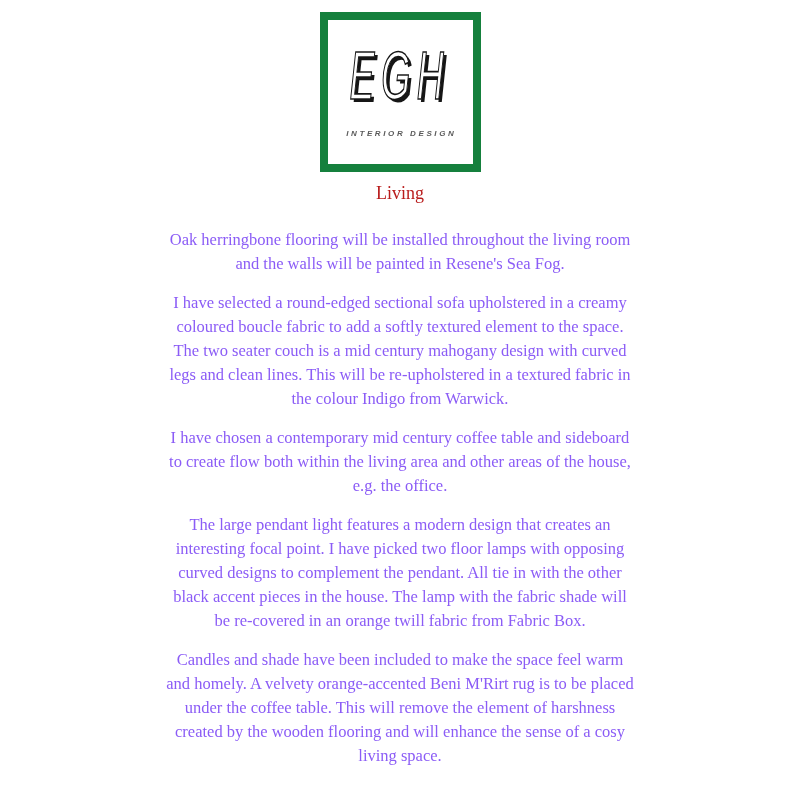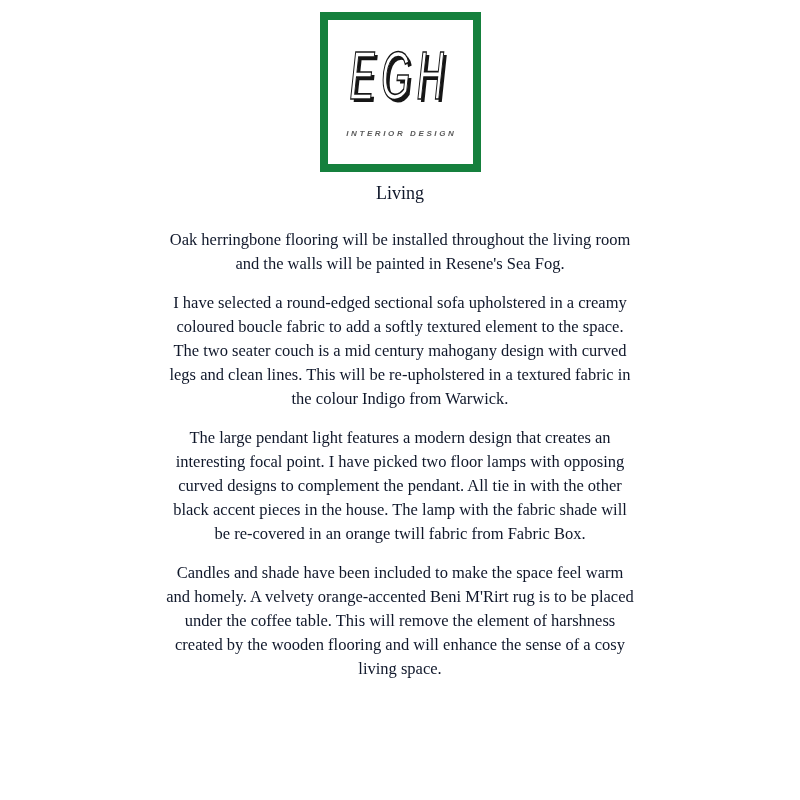"Living" .title { color: #0f172a -> #b91c1c }
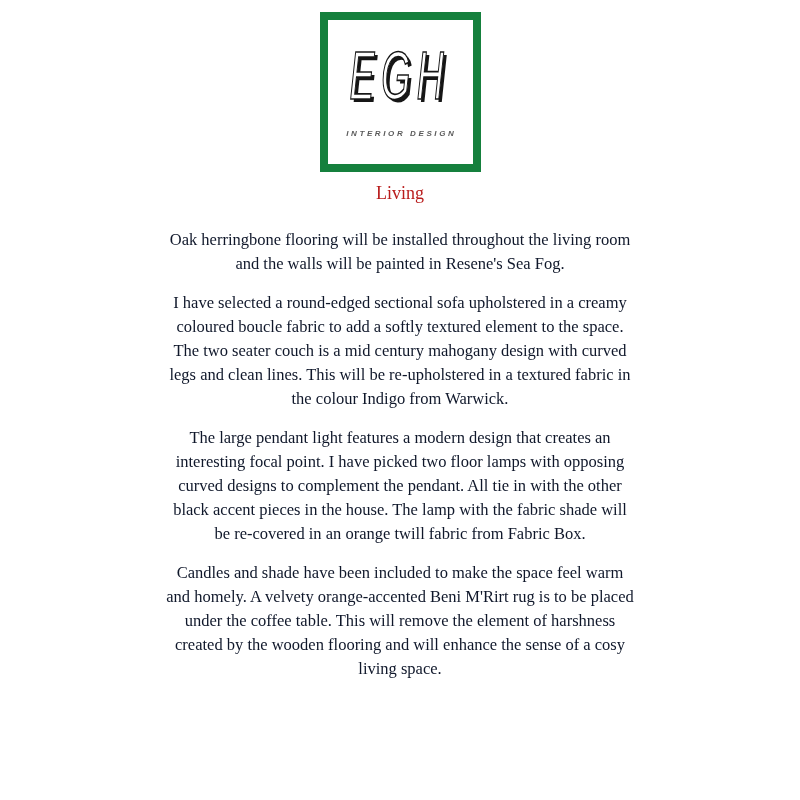"Oak herringbone flooring will be" .content { color: #0f172a -> #8b5cf6 }
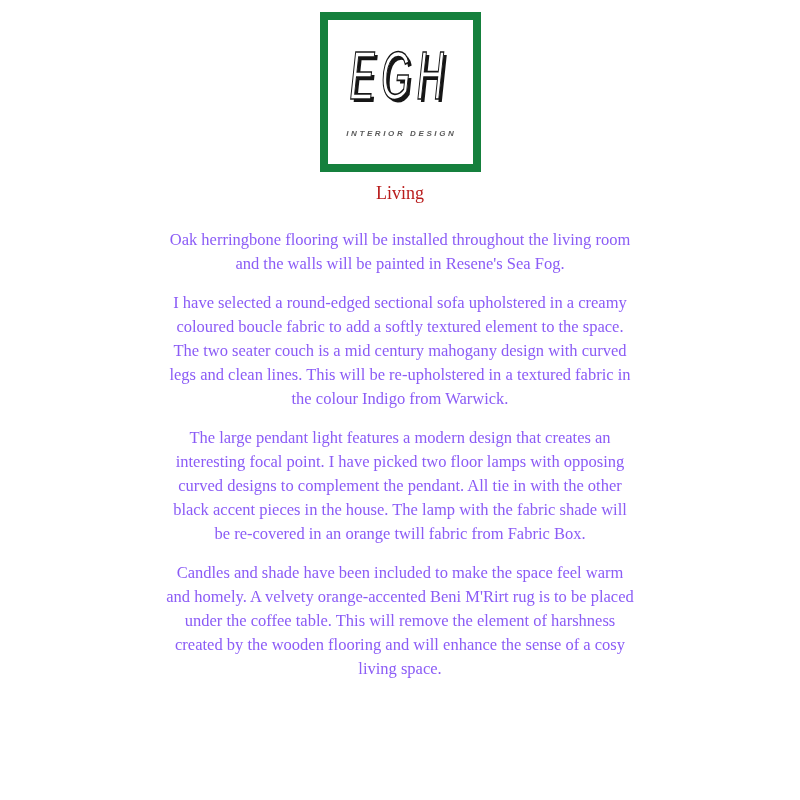"I have chosen a contemporary" p { html: none -> <p>I have chosen a contemporary mid century coffee table and sideboard to create flow both within the living area and other areas of the house, e.g. the office.</p> }
